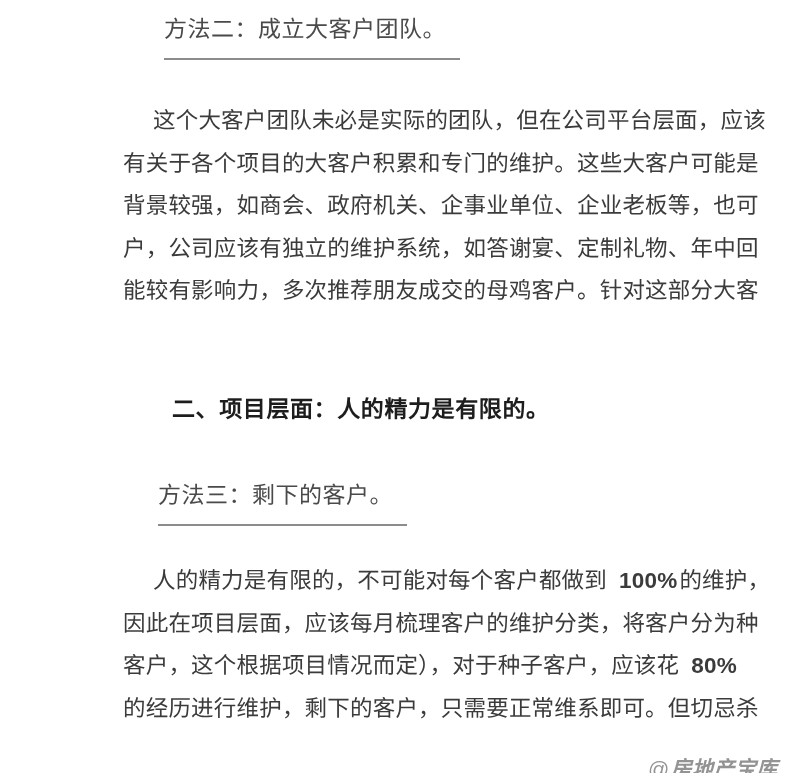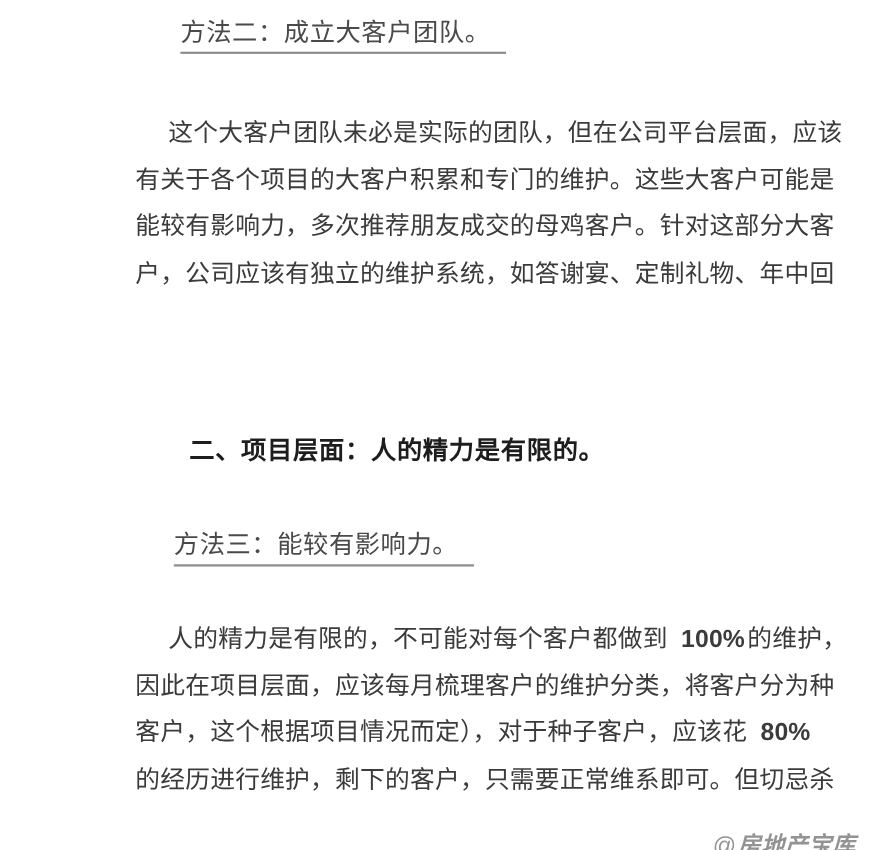"方法二：成立大客户团队。" .method-heading { padding-bottom: 3px -> 14px }
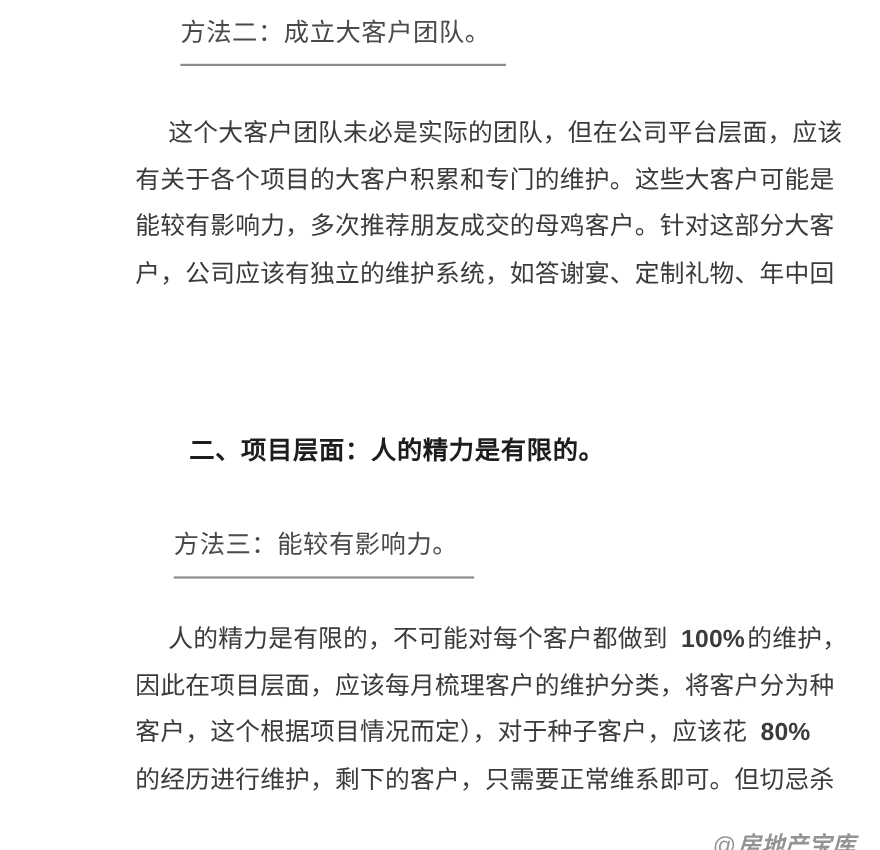"背景较强，如商会、政府机关、企事业单位、企业老板等，也可" div.line { html: none -> <div>背景较强，如商会、政府机关、企事业单位、企业老板等，也可</div> }
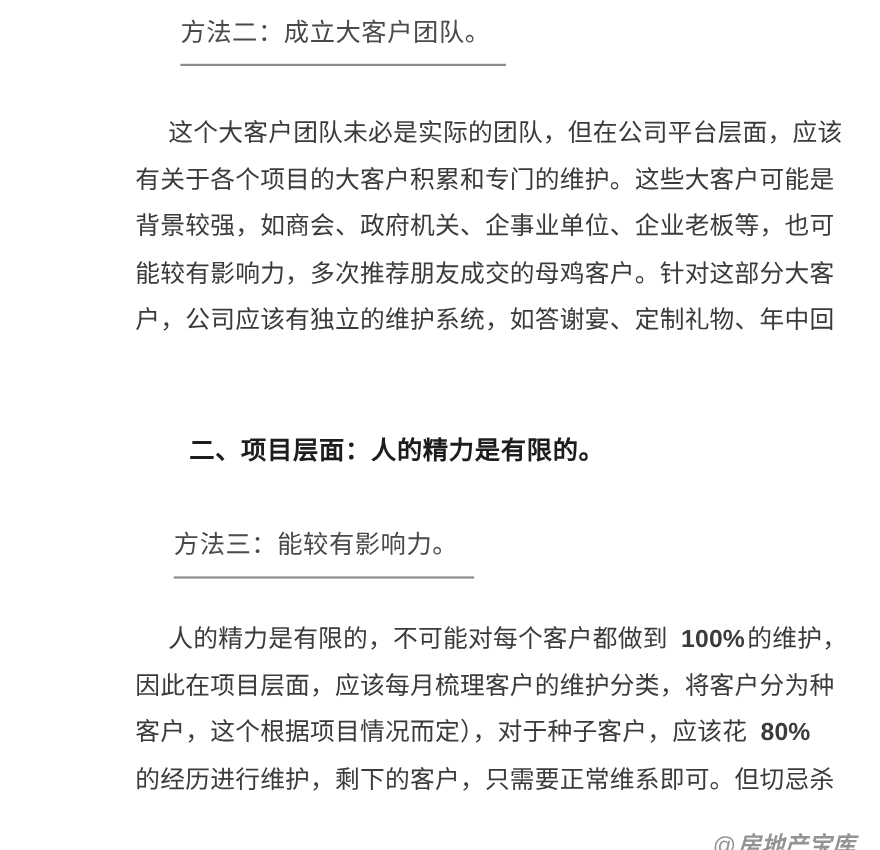"能较有影响力，多次推荐朋友成交的母鸡客户。针对这部分大客" div.line { order: before "户，公司应该有独立的维护系统，如答谢宴、定制礼物、年中回" -> after "户，公司应该有独立的维护系统，如答谢宴、定制礼物、年中回" }
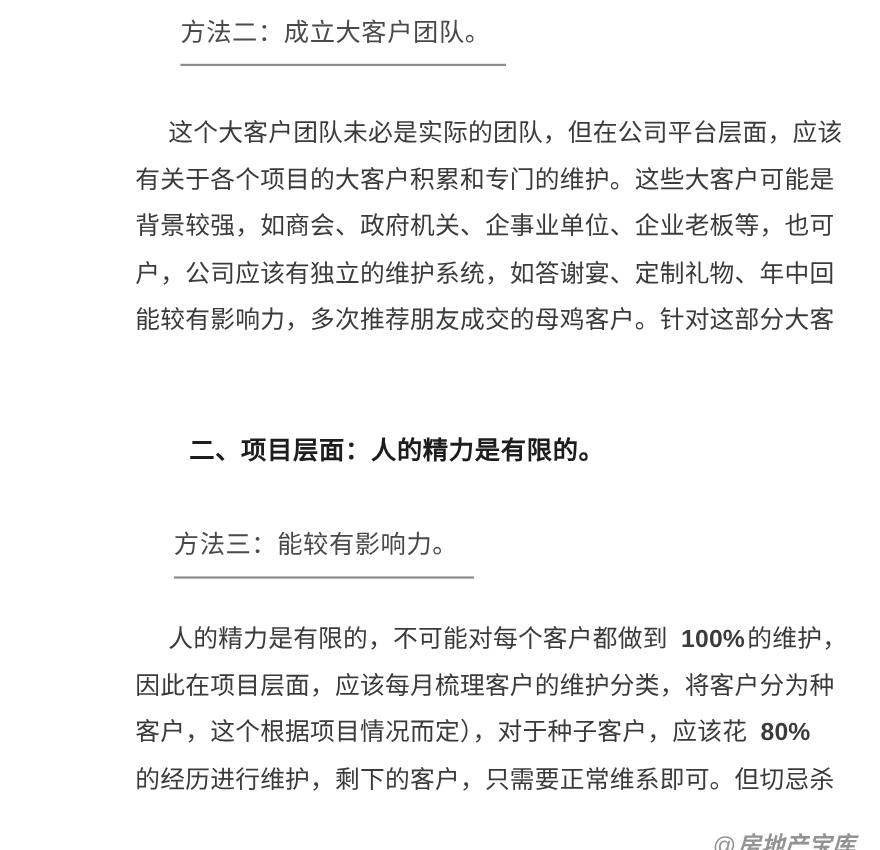"方法三：能较有影响力。" div.method-heading { text: 能较有影响力 -> 剩下的客户 }
